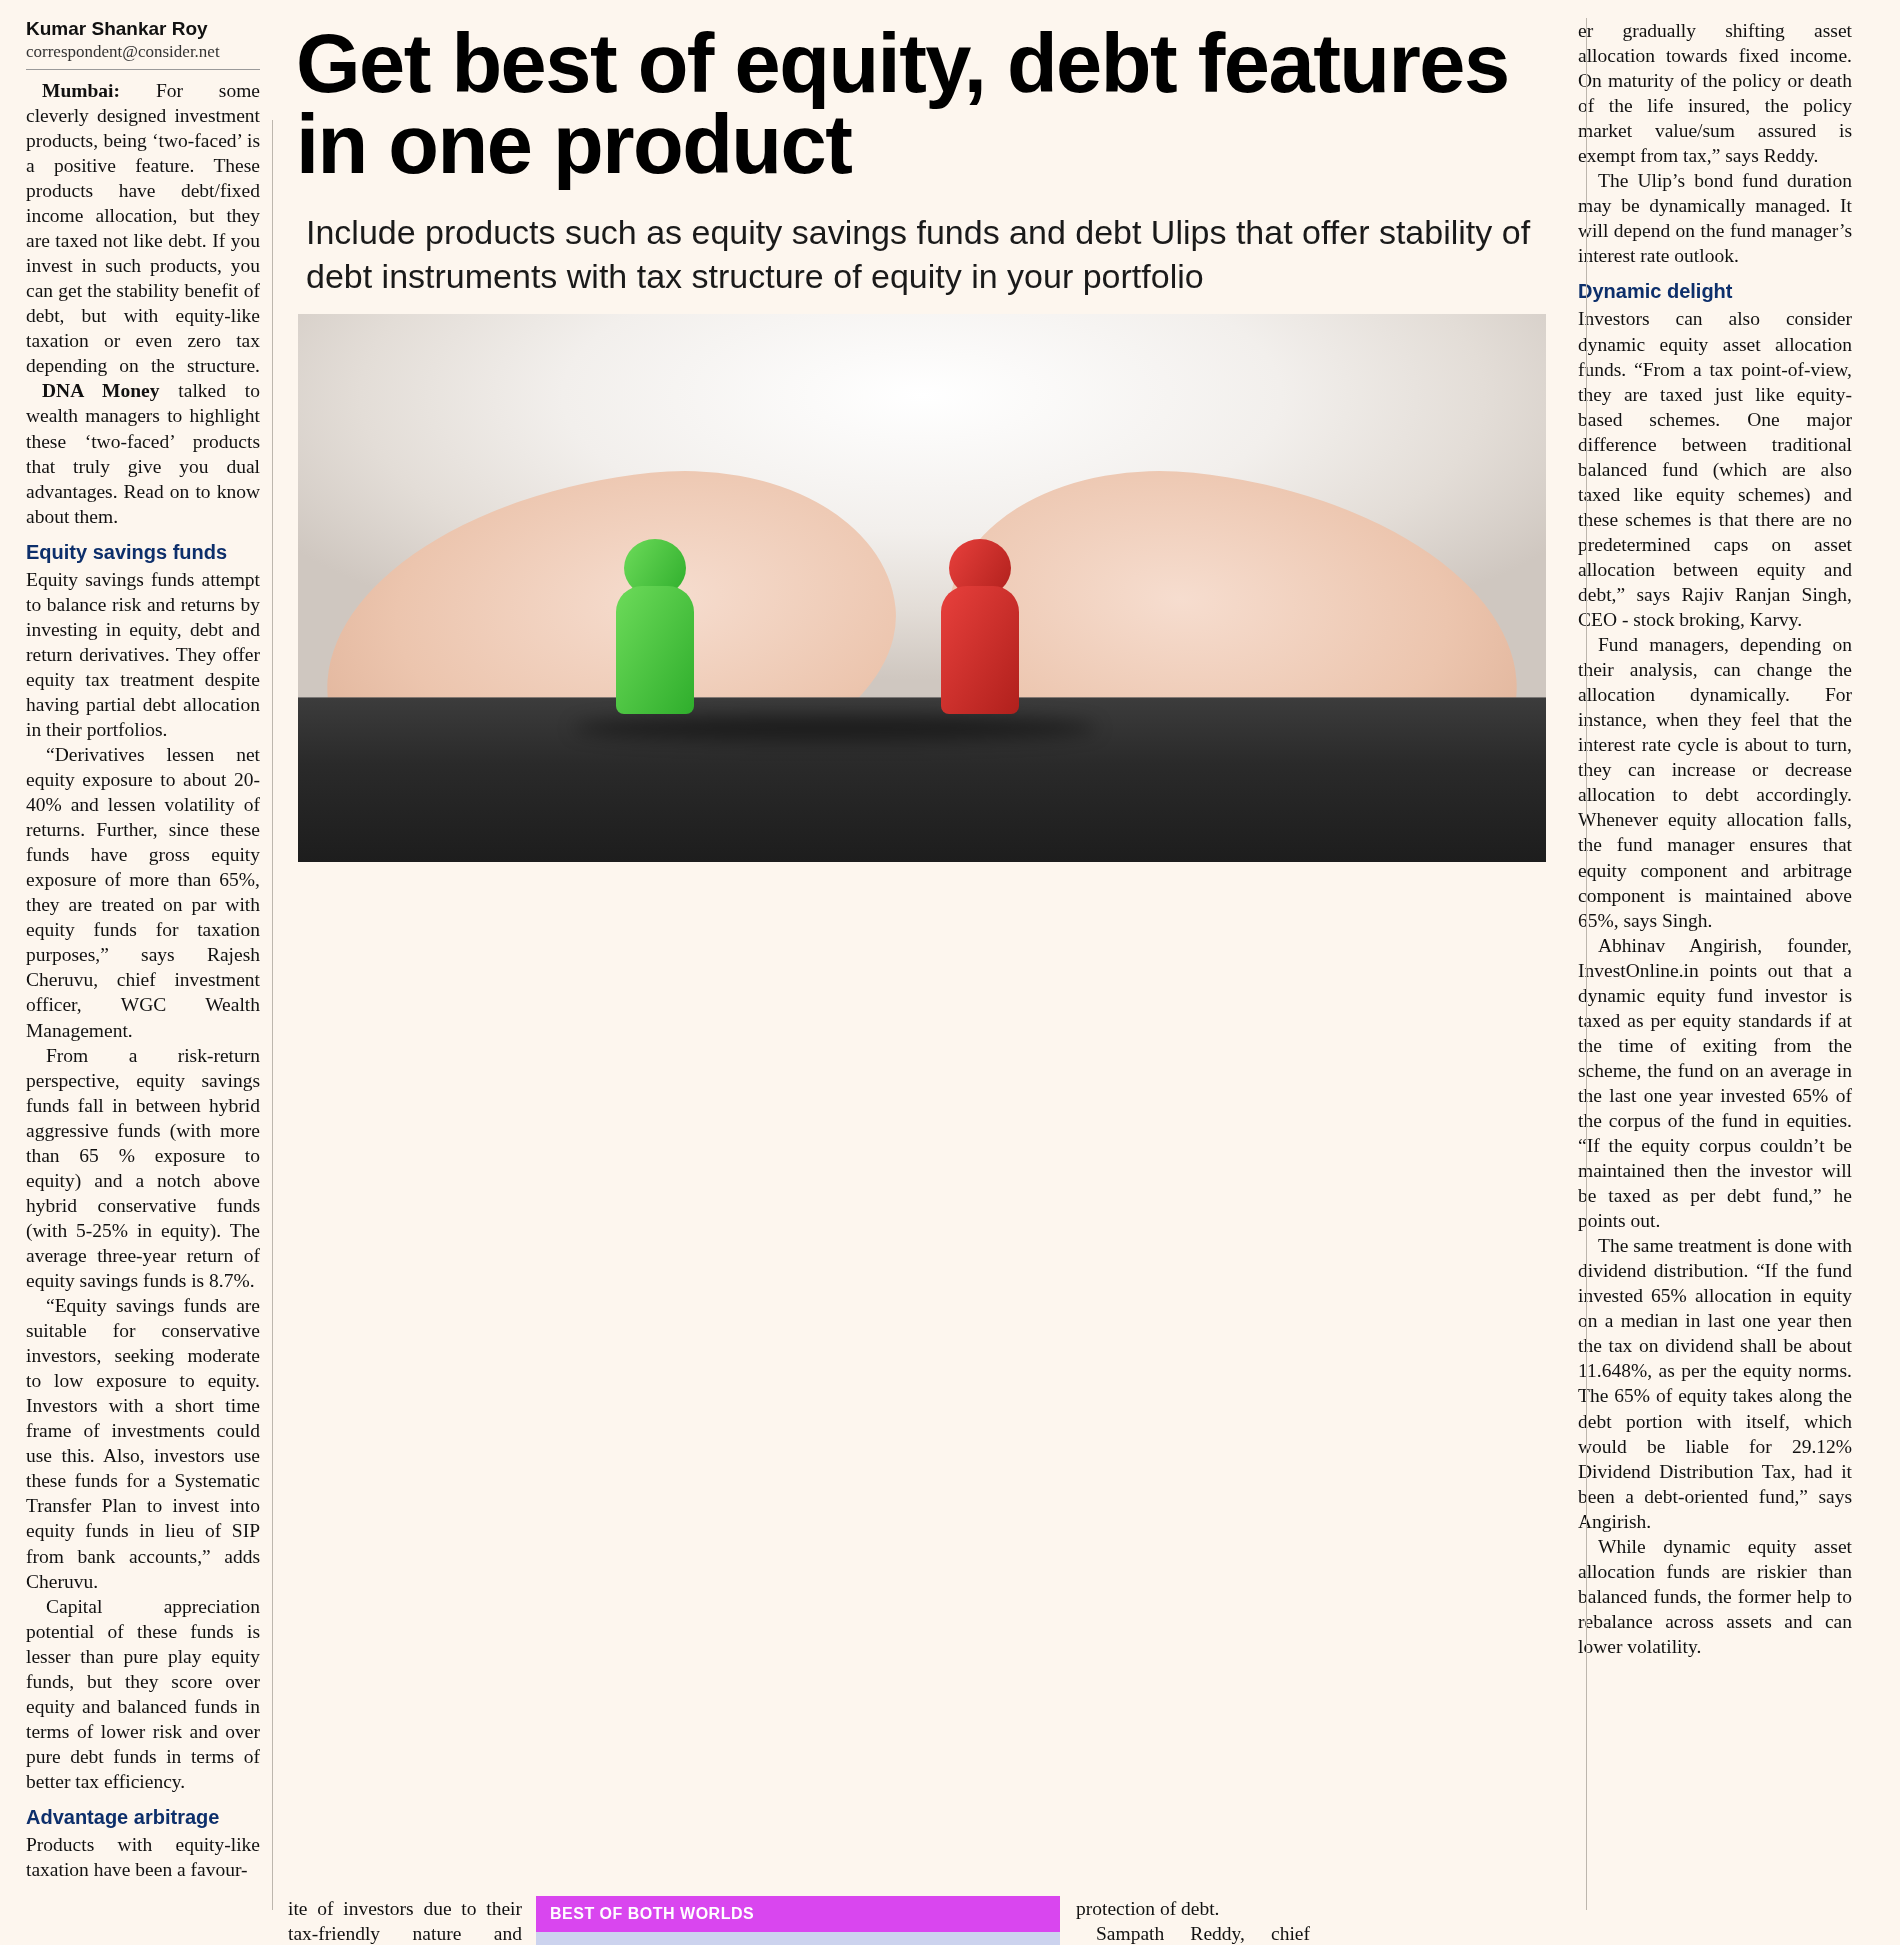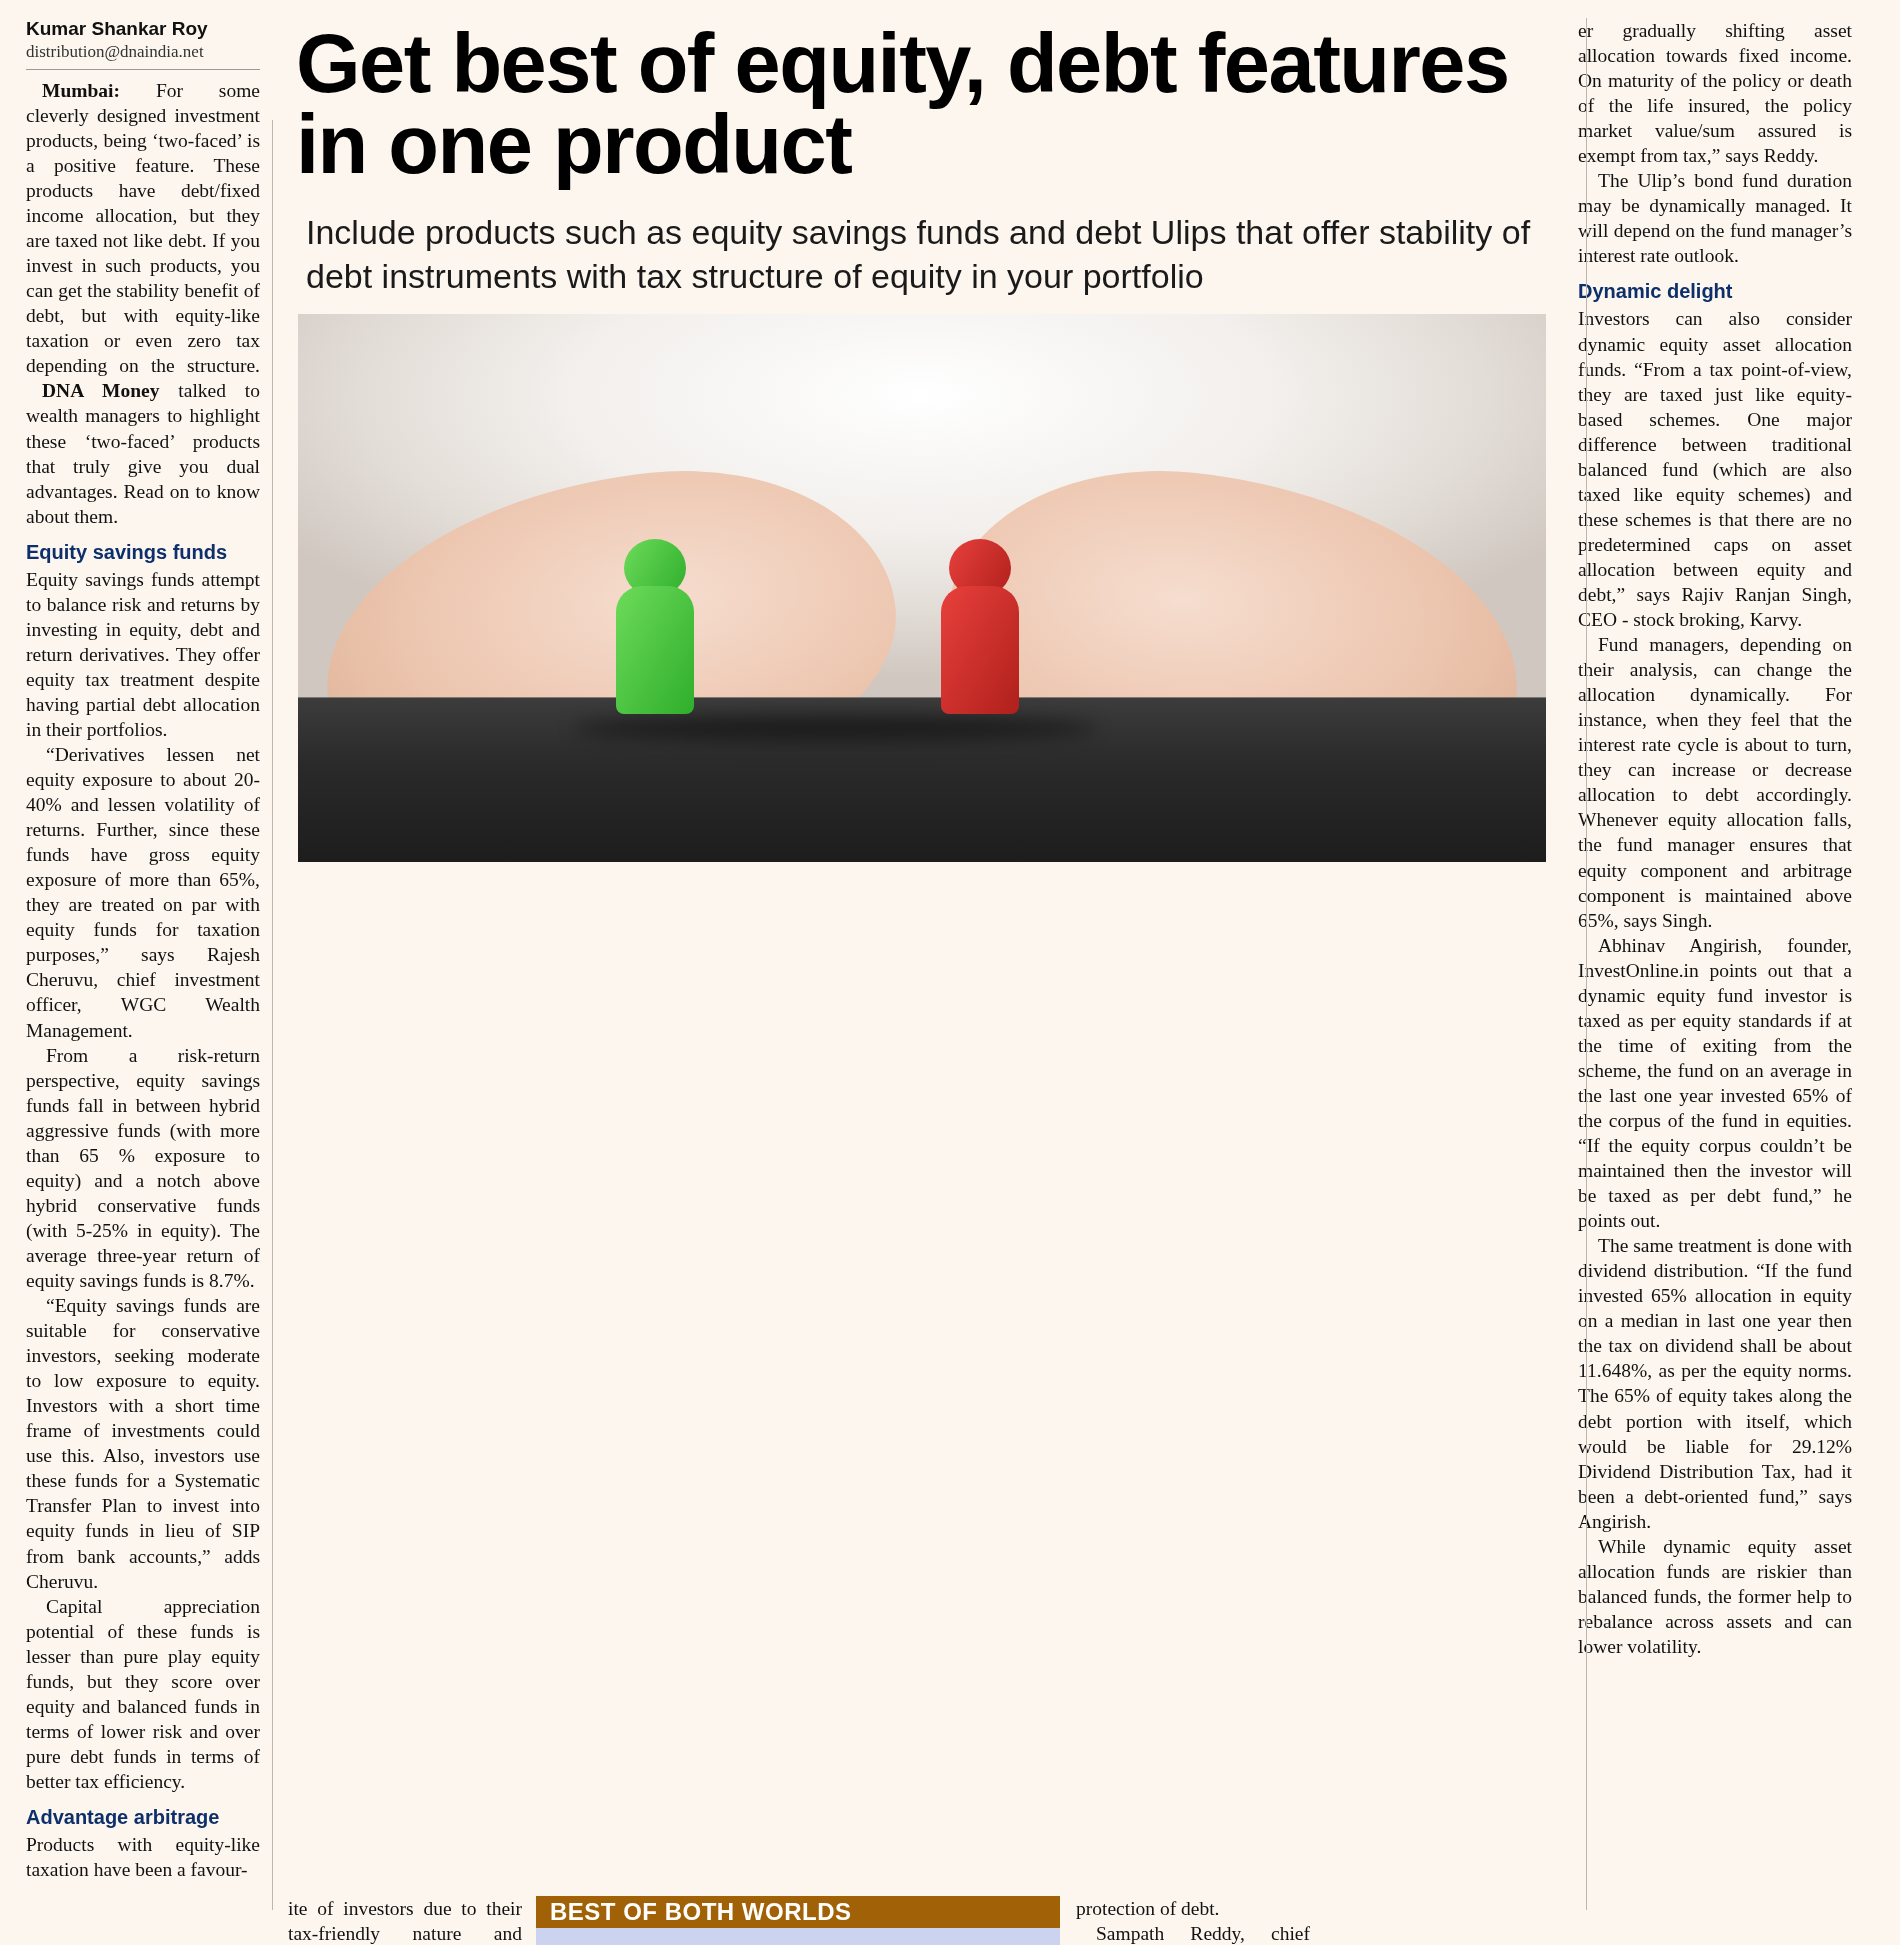"distribution@dnaindia.net" div.byline-mail { text: distribution@dnaindia.net -> correspondent@consider.net }
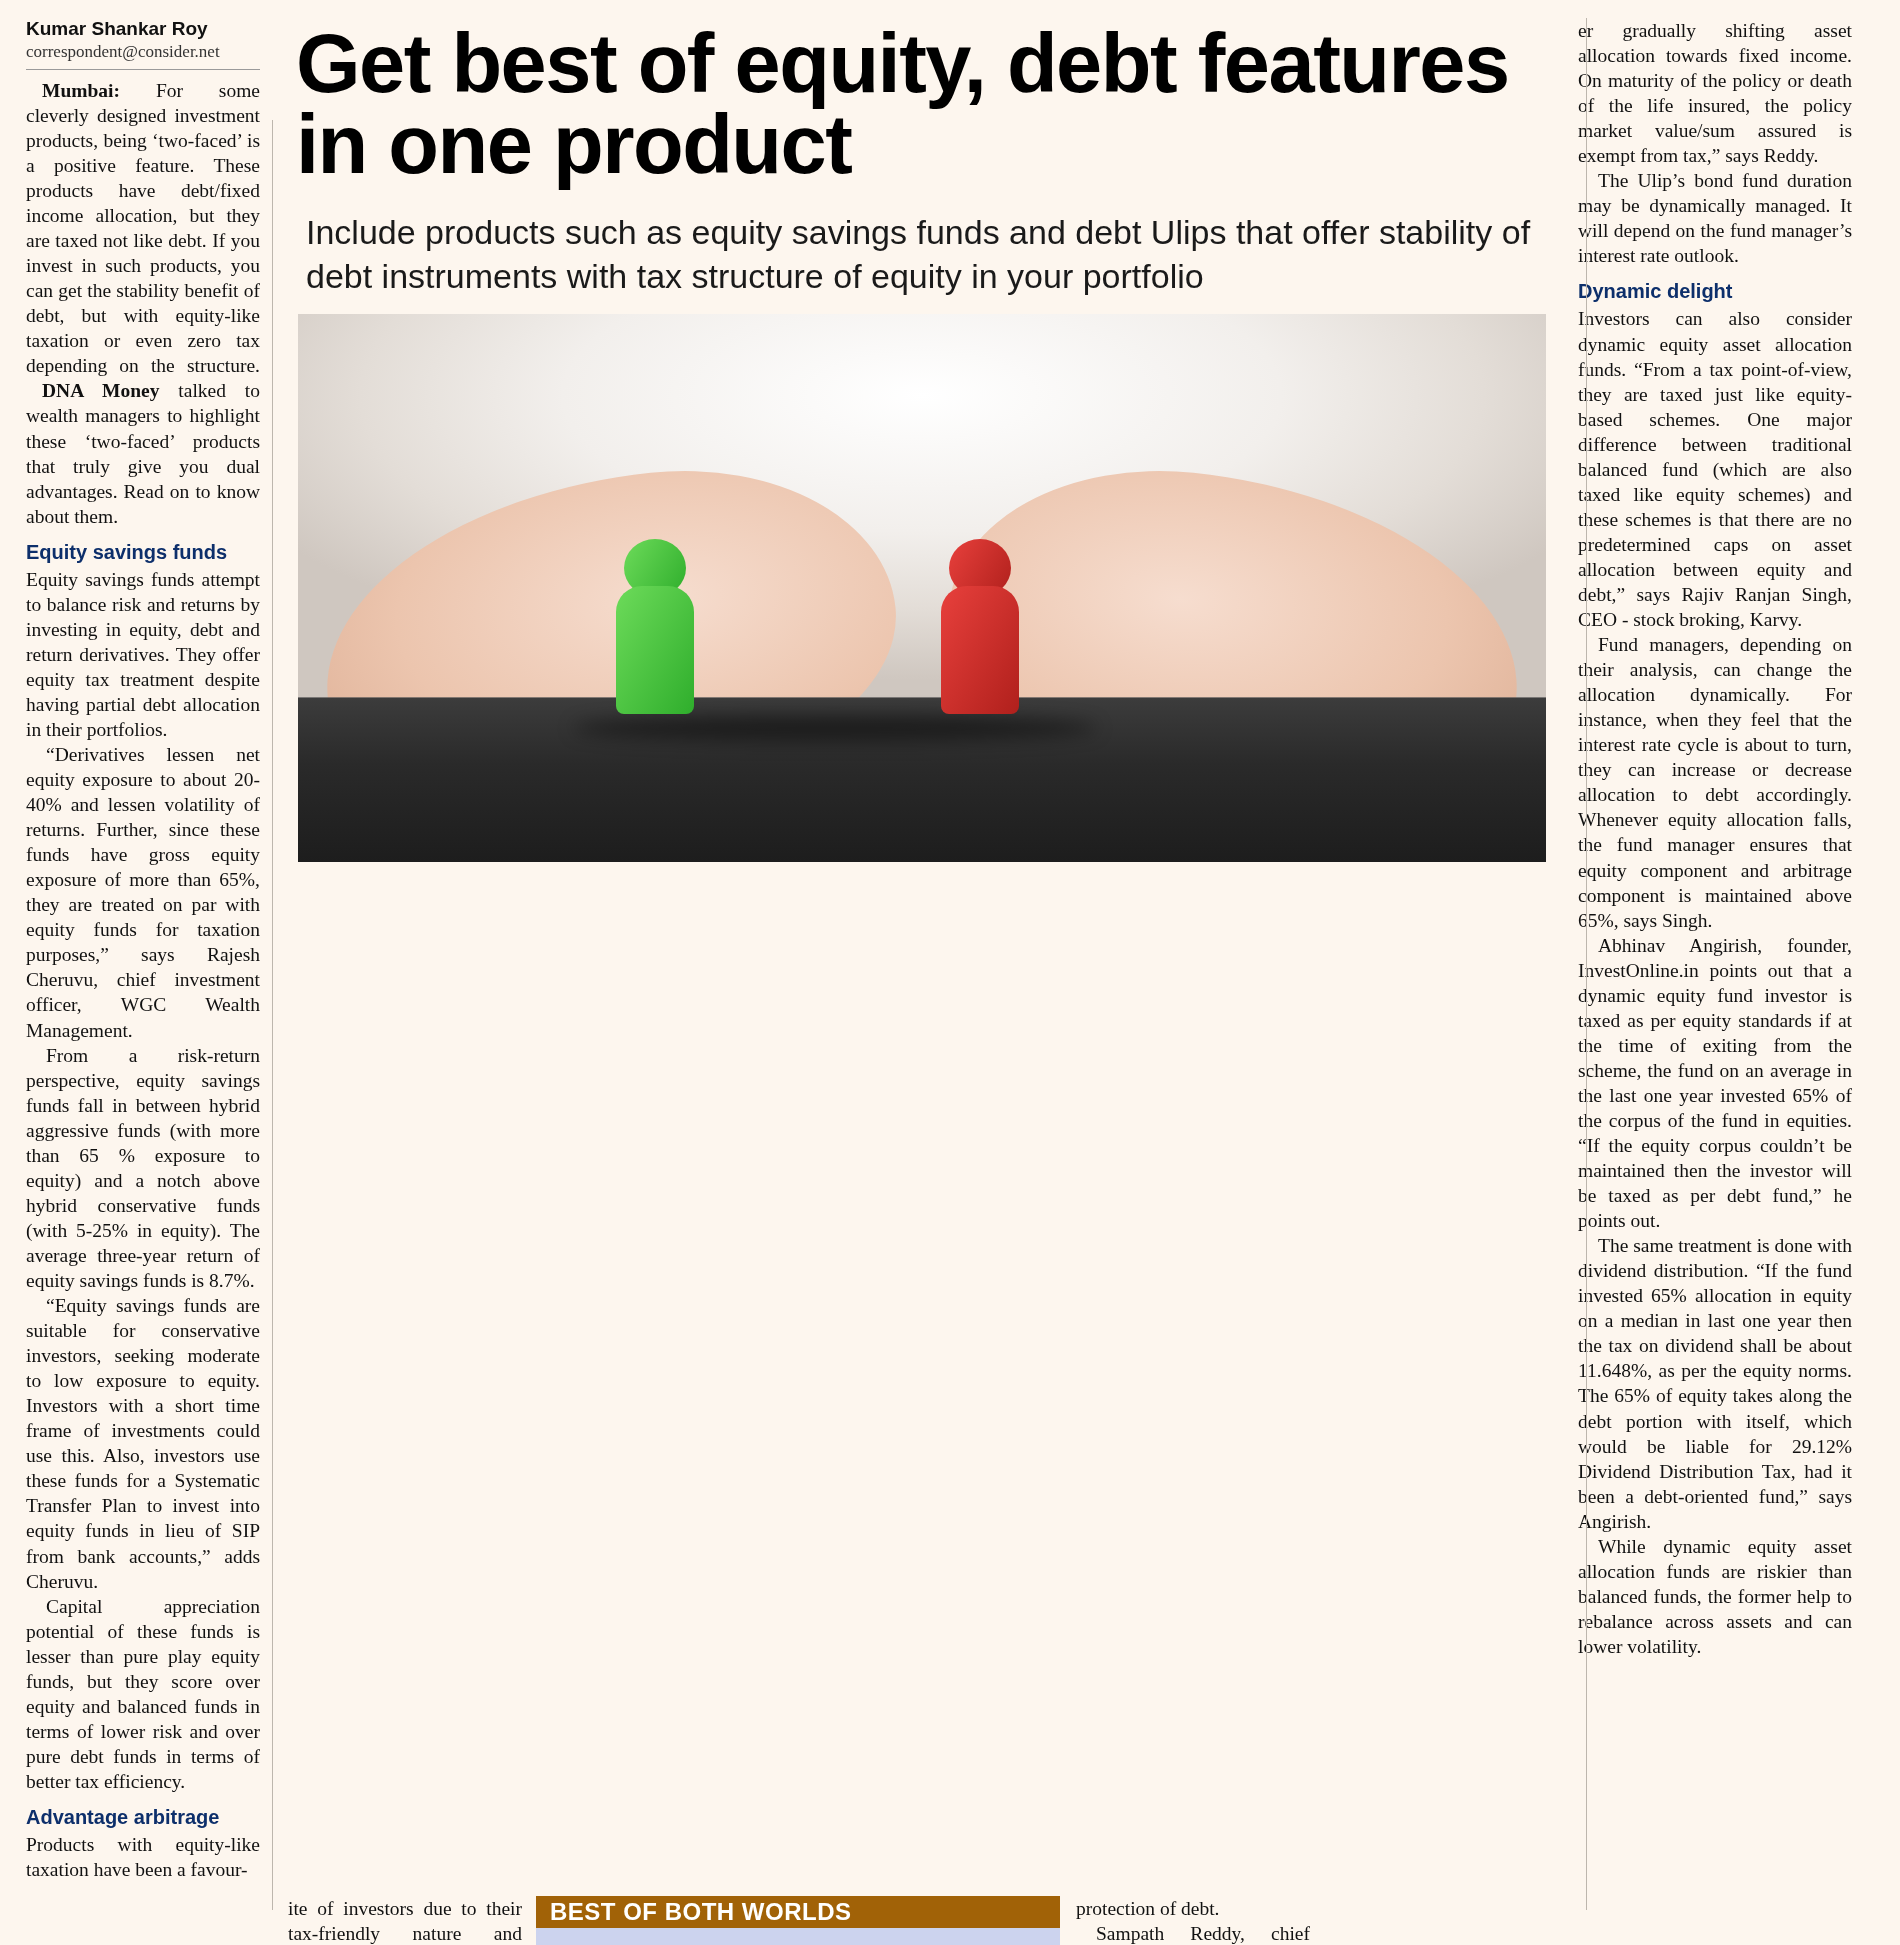"BEST OF BOTH WORLDS" .box-head { background: #a16207 -> #d946ef; font-size: 24px -> 16px; padding: 2px 14px -> 9px 14px }
